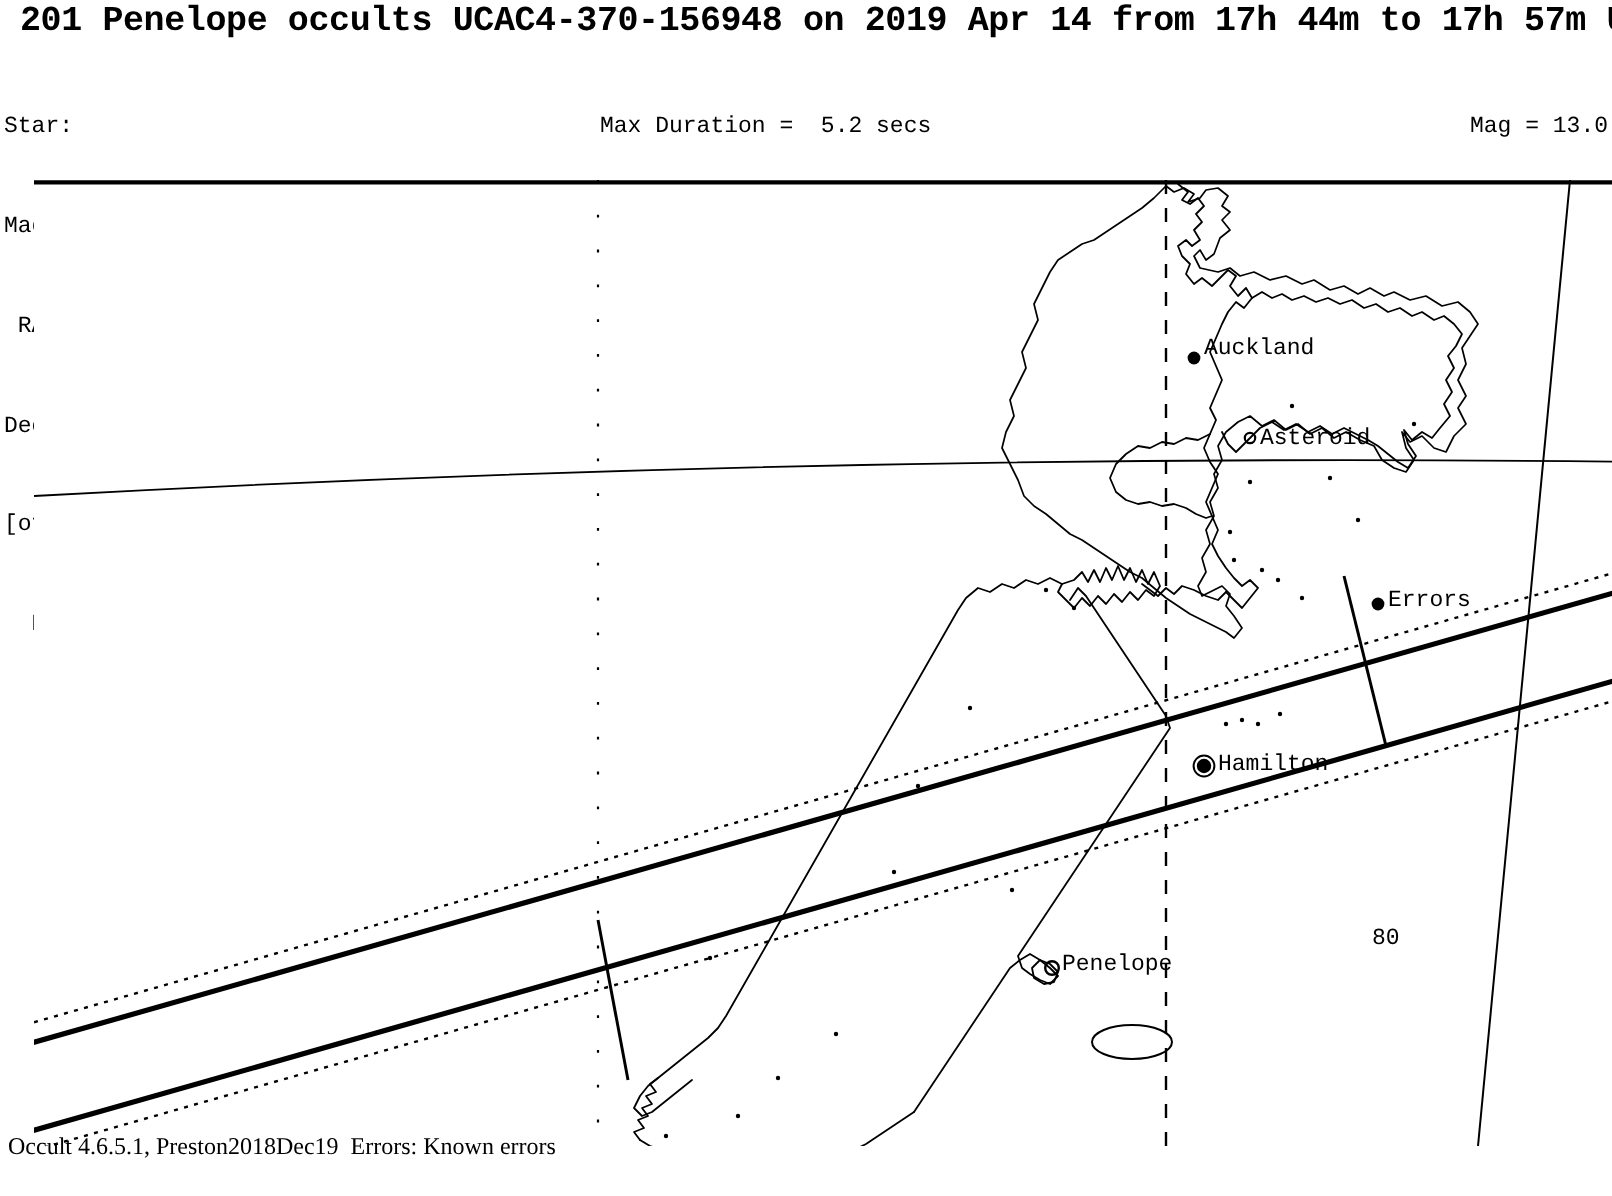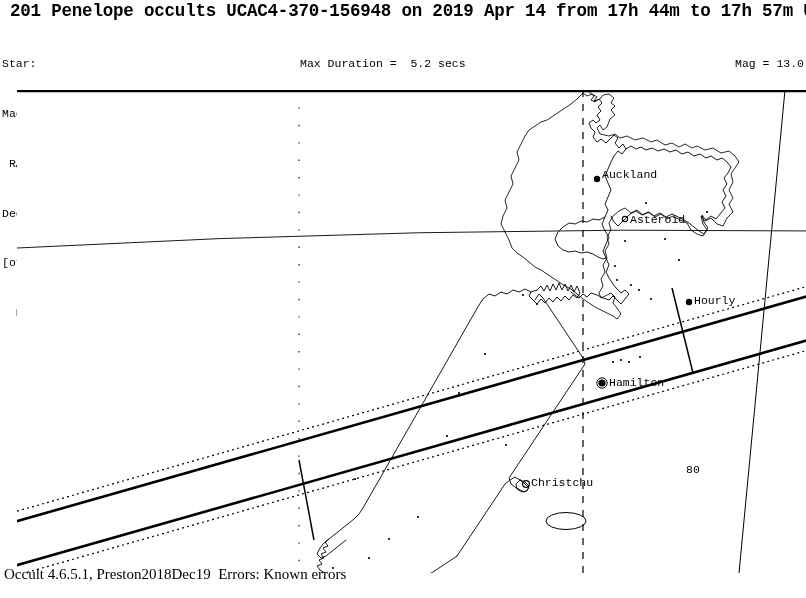"Hourly" div.city { text: Hourly -> Errors }
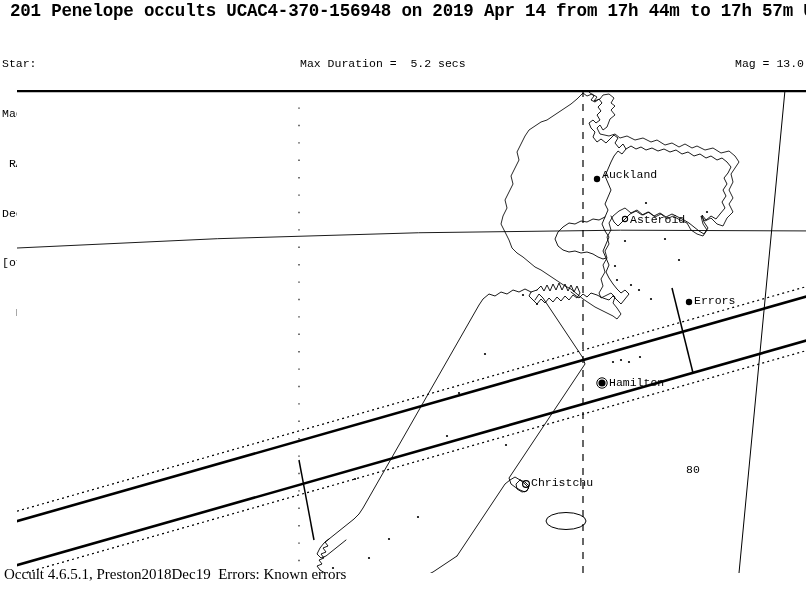"Christchu" div.city { text: Christchu -> Penelope }
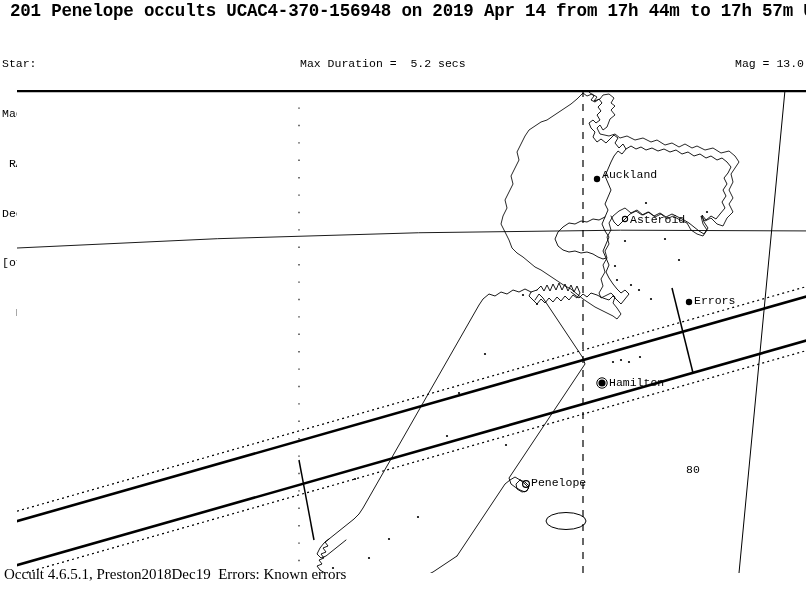"Occult 4.6.5.1, Preston2018Dec19 Errors:" #footer { font-size: 15px -> 12px }
